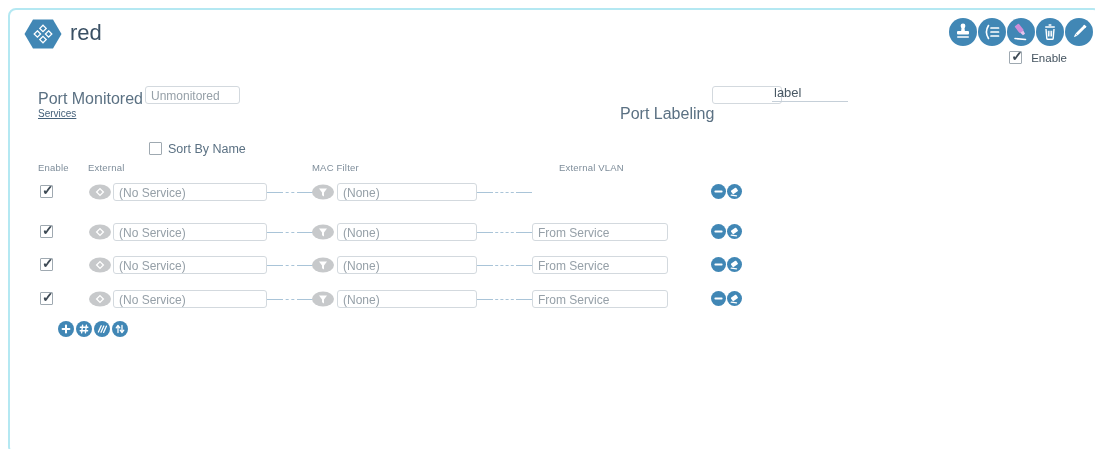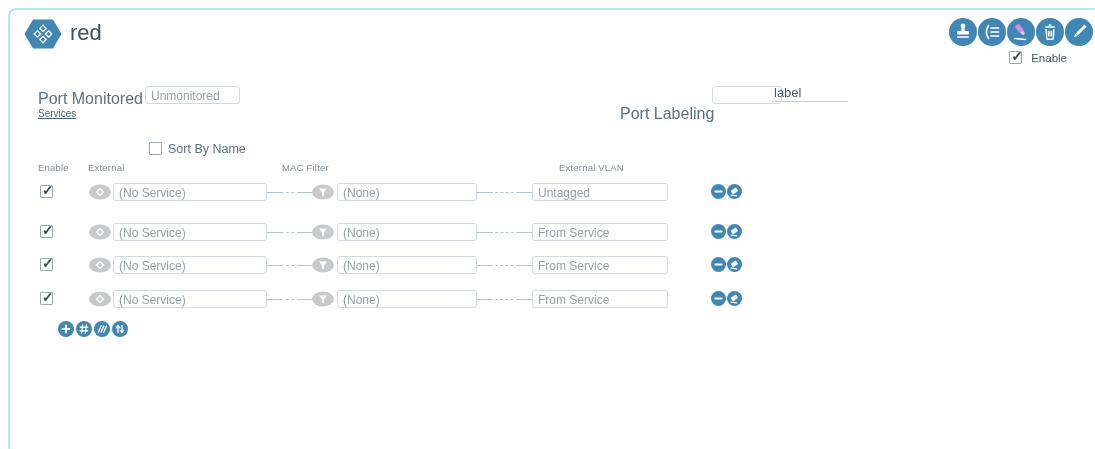"MAC Filter" div.colhead { left: 272px -> 302px }
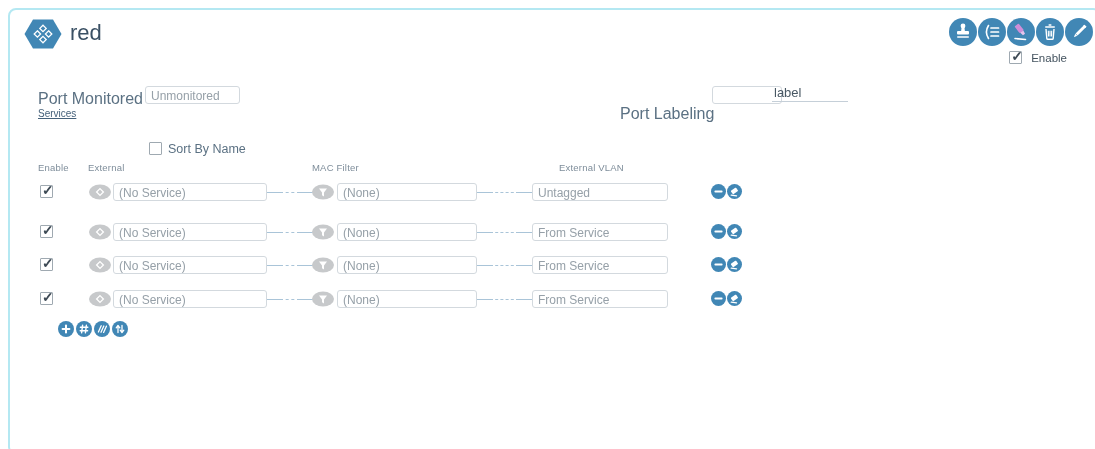"Untagged" div.fld { html: <div>Untagged</div> -> none }
